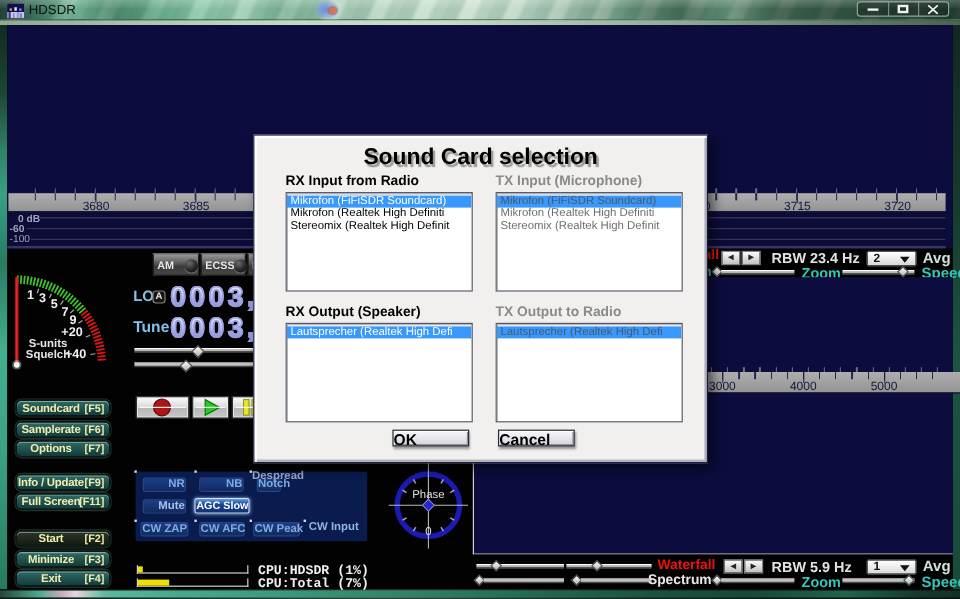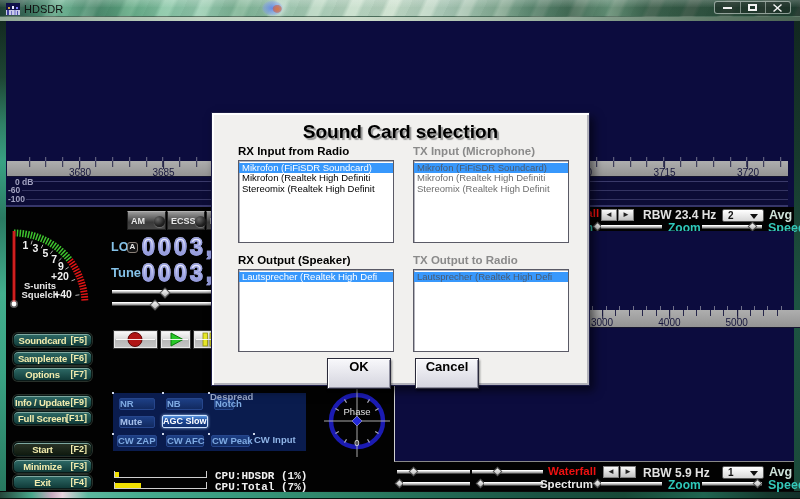"-100" div.a { font-weight: bold -> normal }
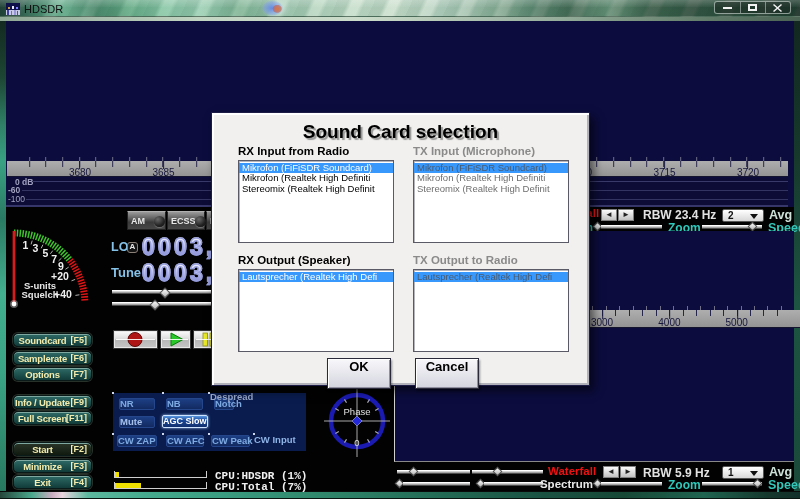"OK" .dlgbtn { height: 31px -> 14px; text-align: center -> none }
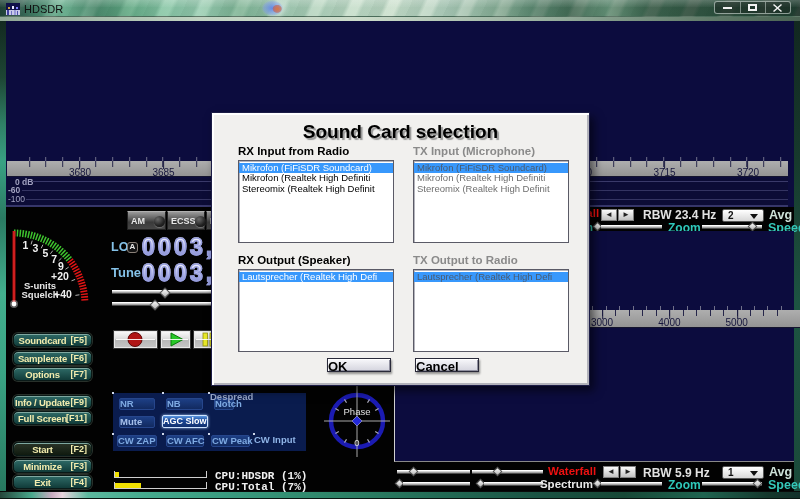"NR" .nbtn { text-align: left -> right }
